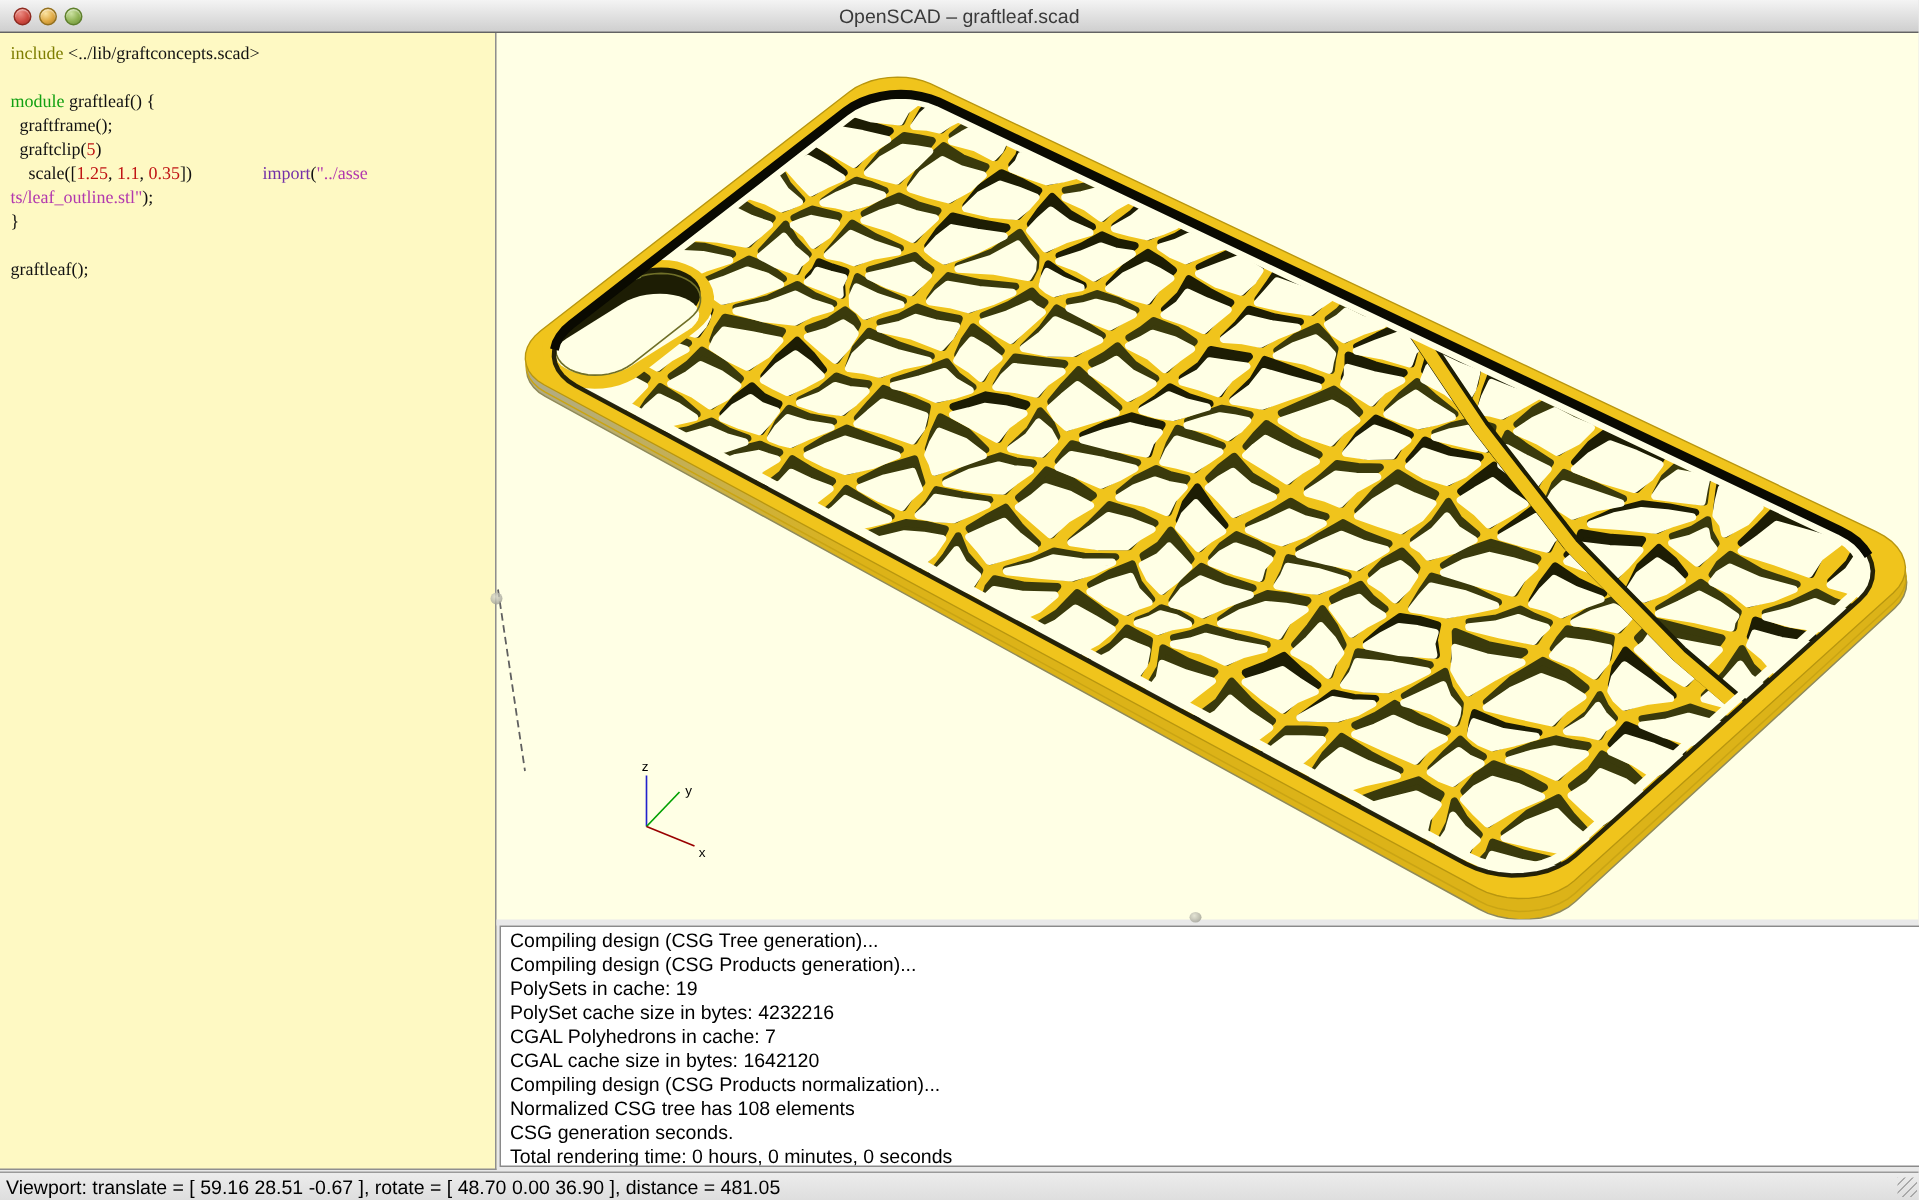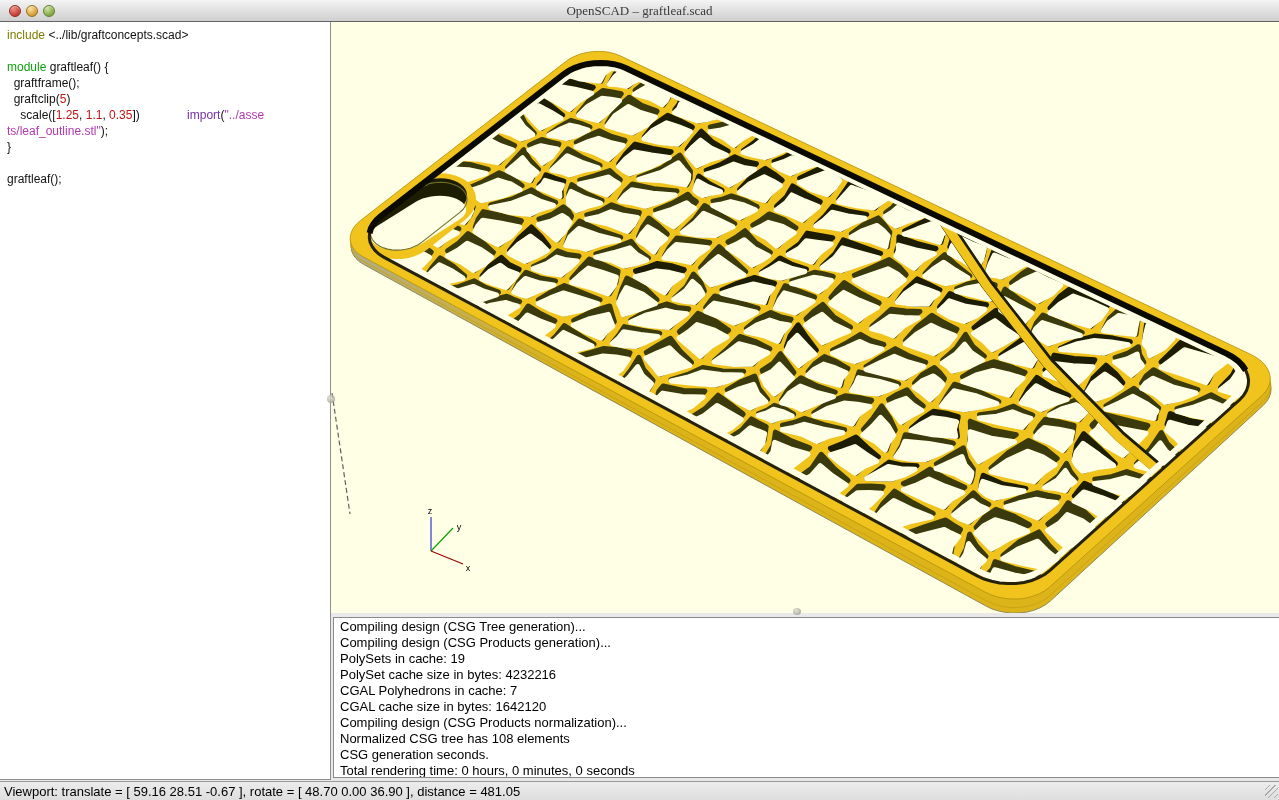"OpenSCAD – graftleaf.scad" .title { font-family: Liberation Serif, serif -> none }
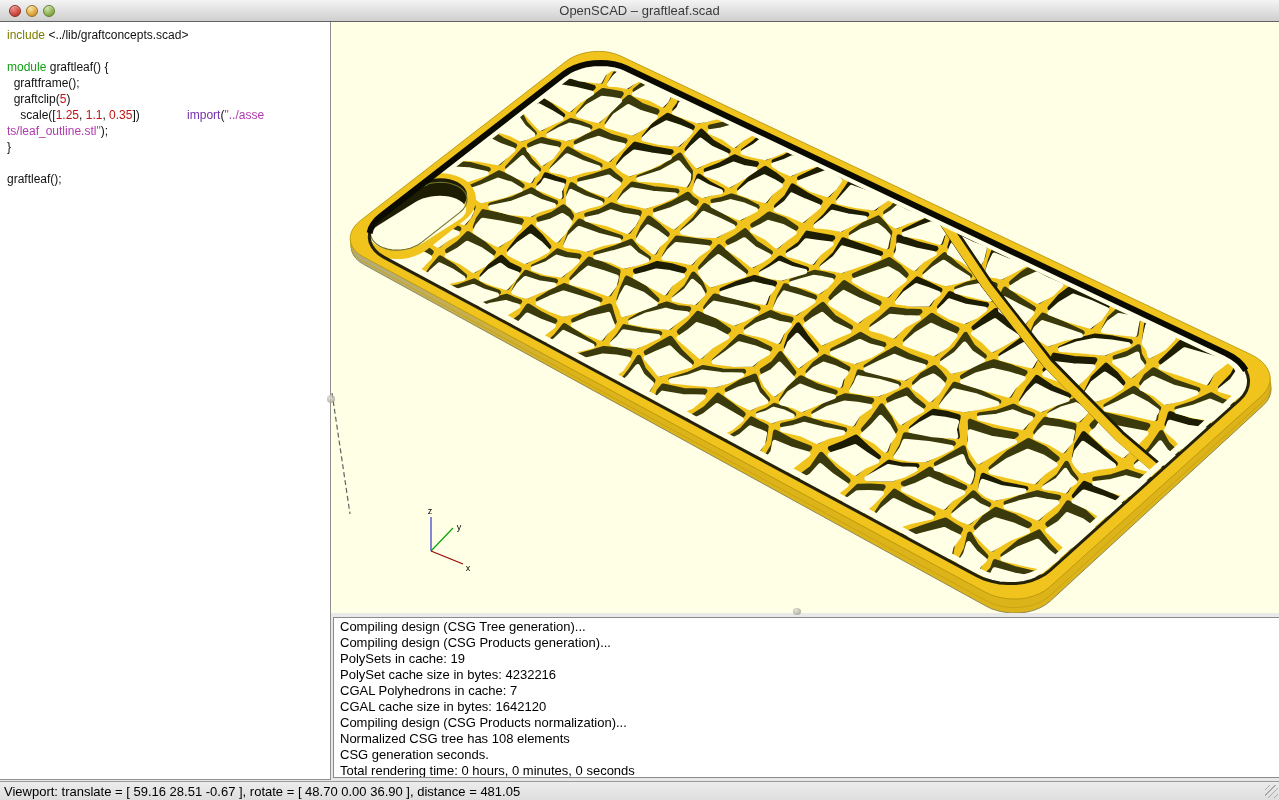"include <../lib/graftconcepts.scad>" .editor { background: #ffffff -> #fef9c3; font-family: Liberation Sans, sans-serif -> Liberation Serif, serif }
